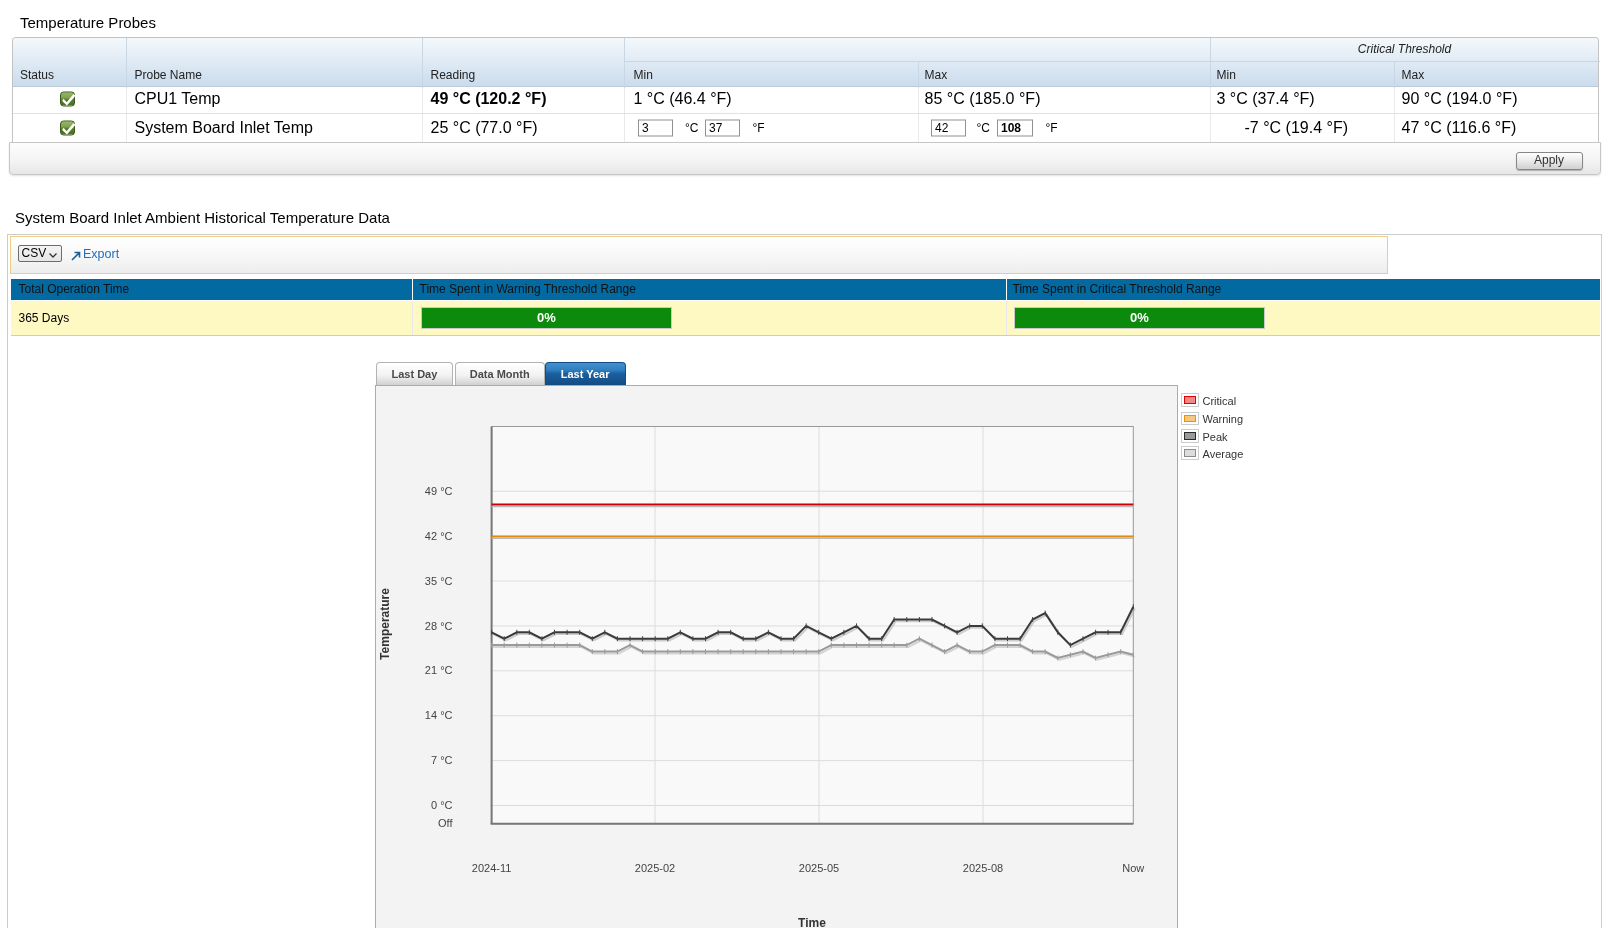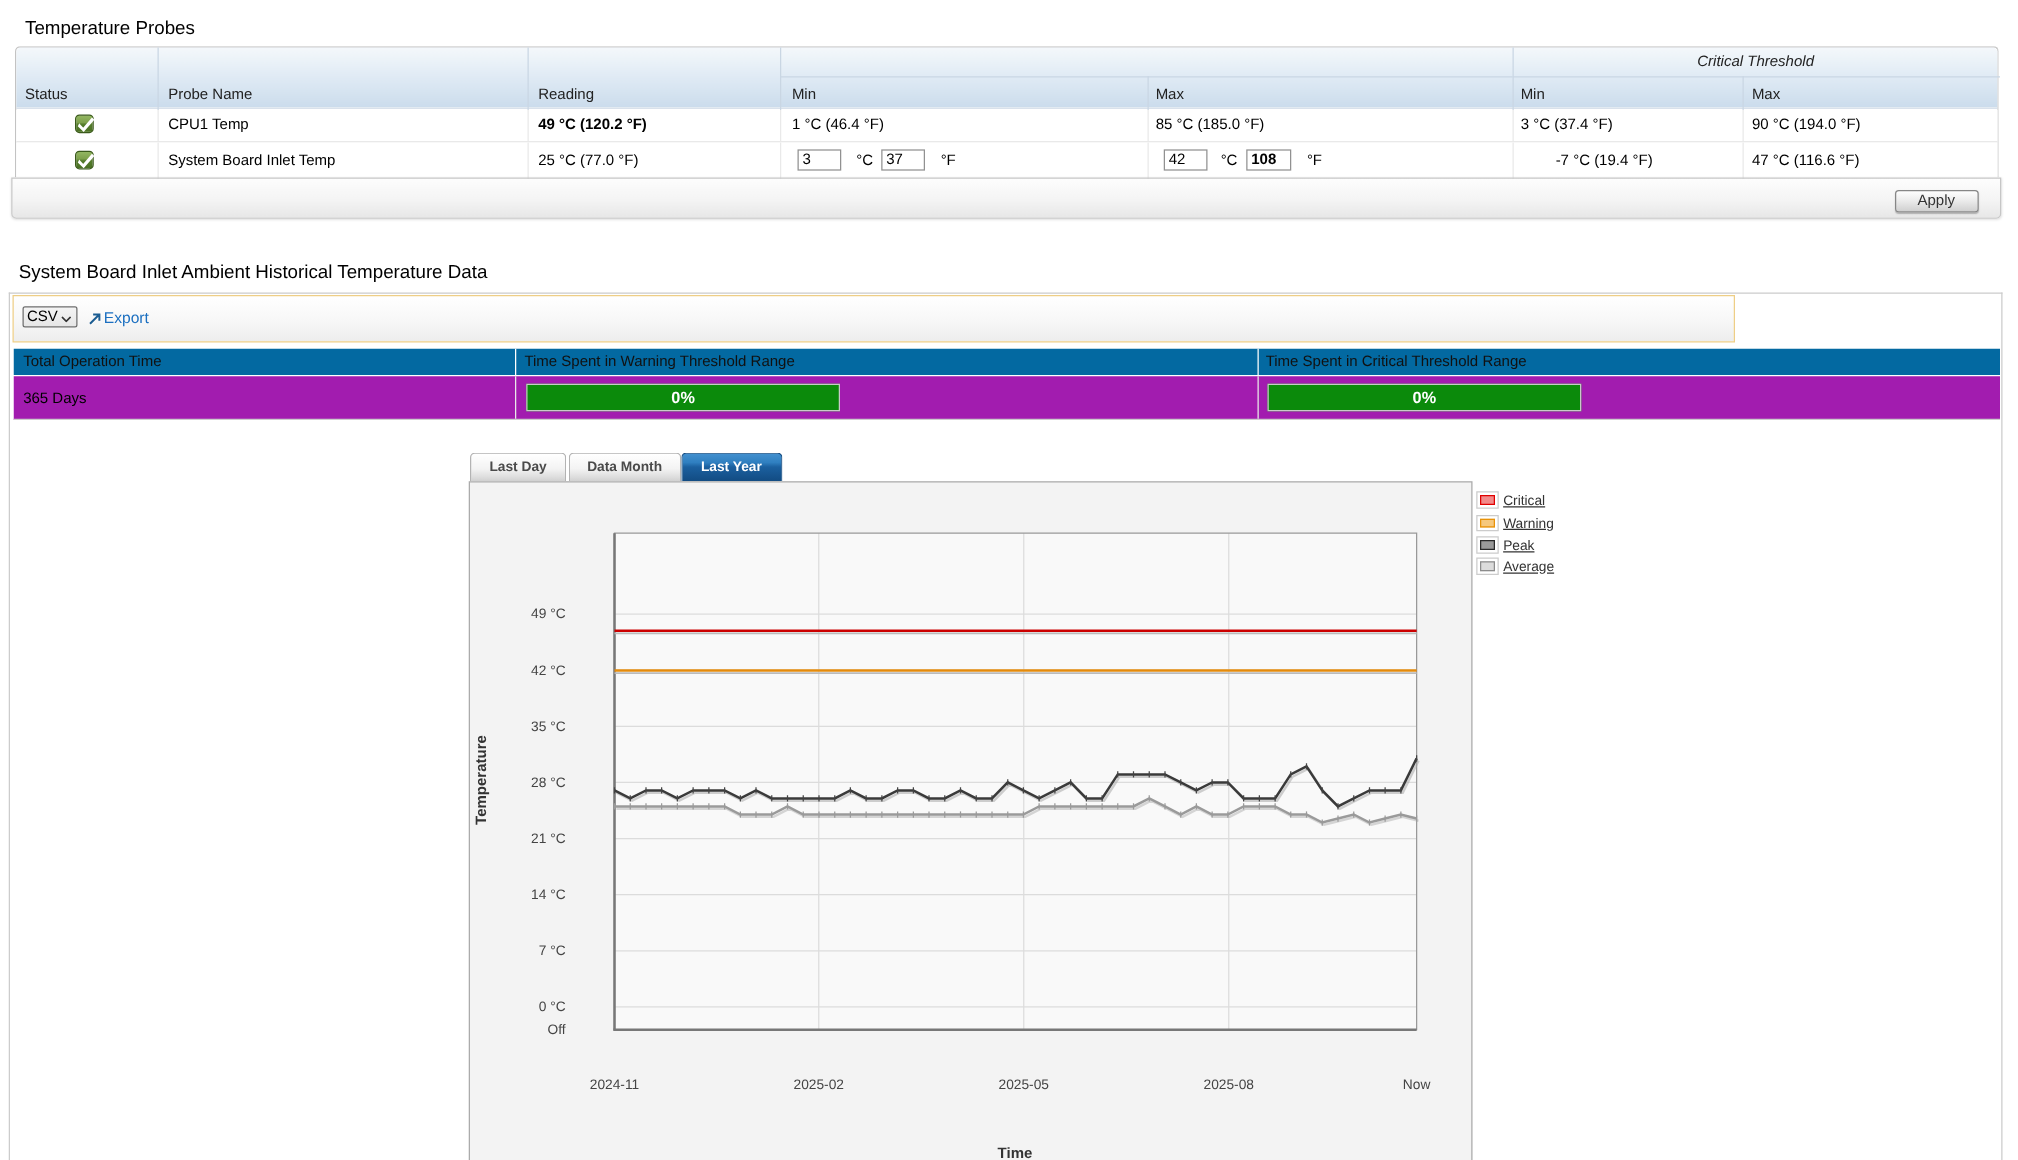"CPU1 Temp" .cell { font-size: 12px -> 16px }
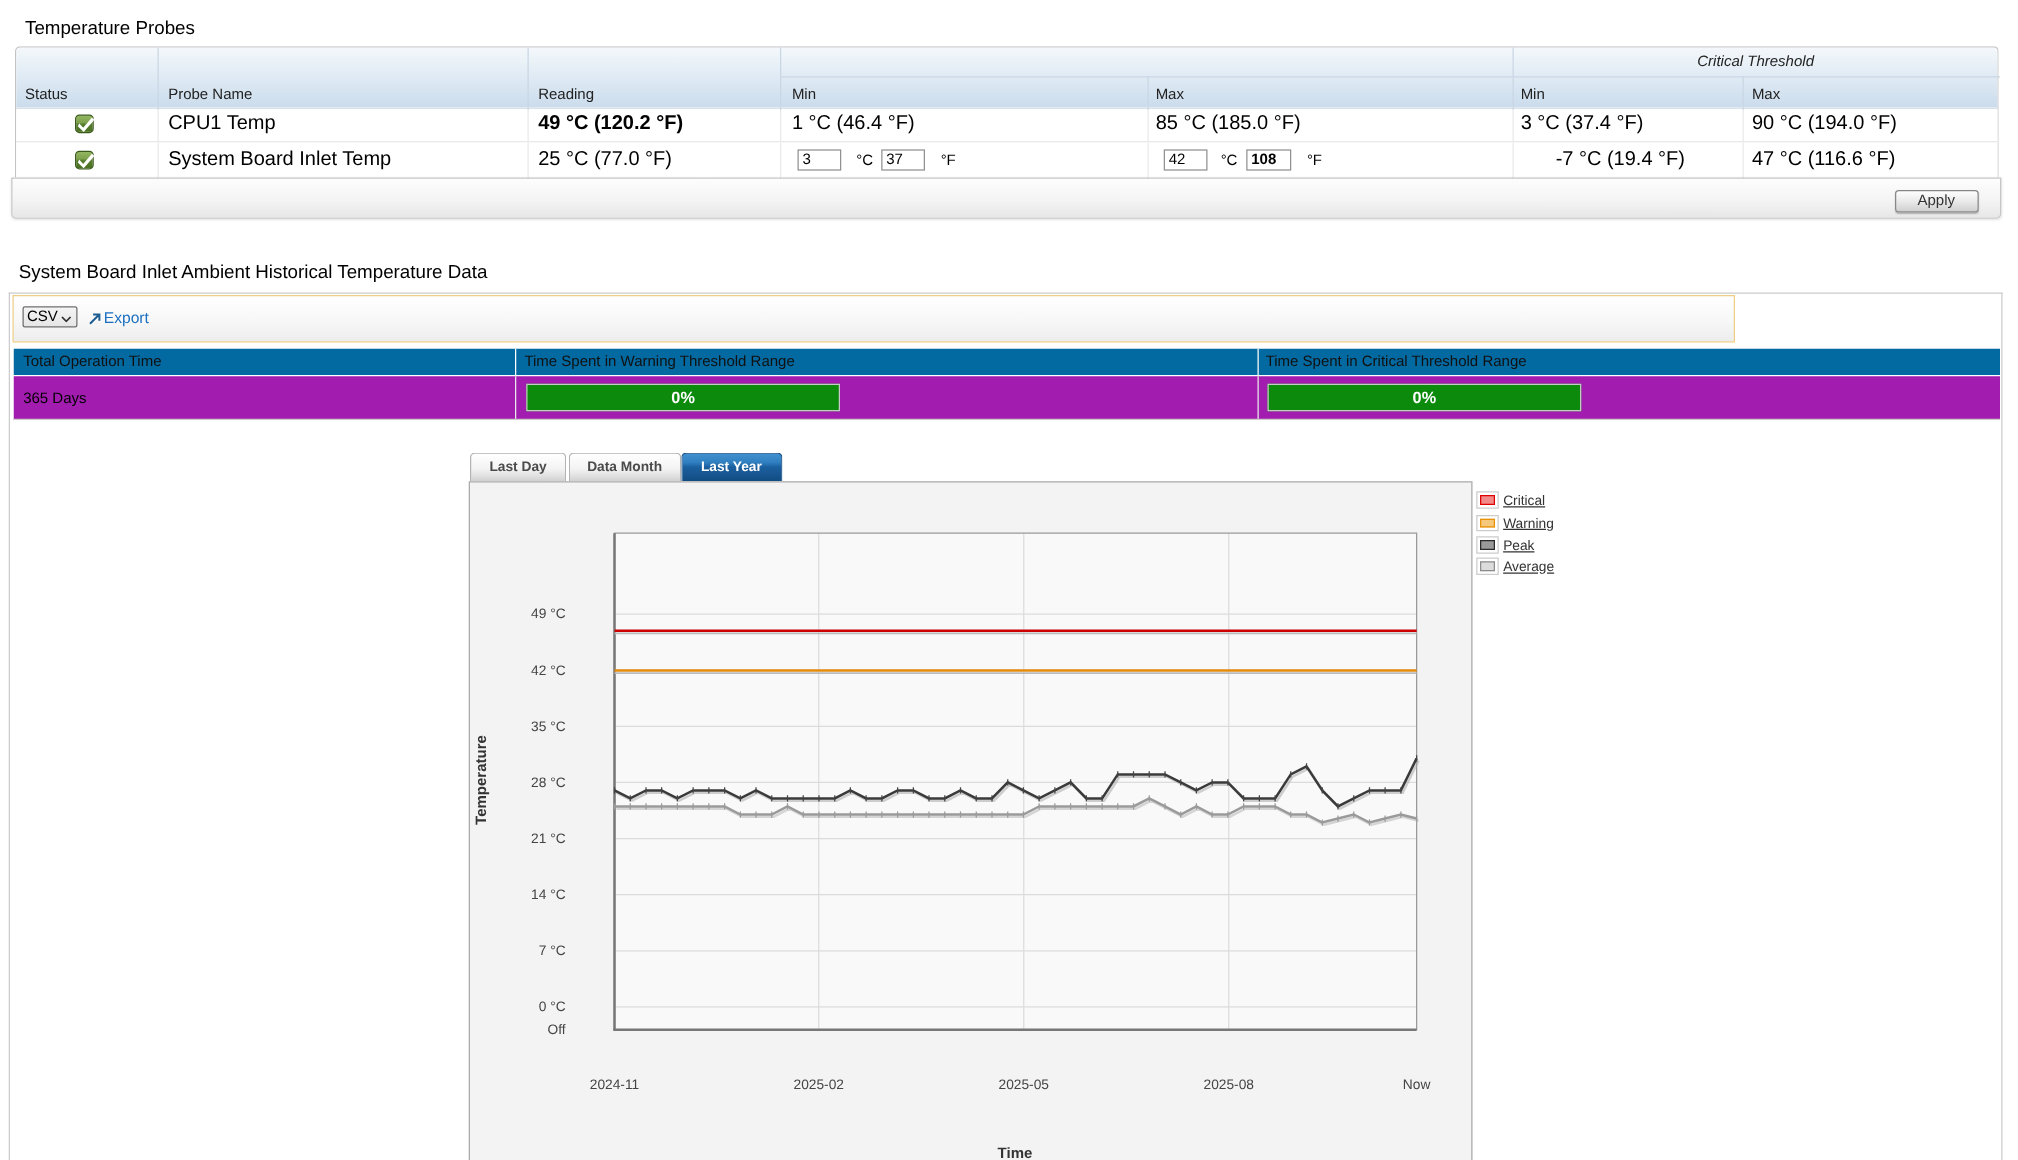"365 Days" .t2row { background: #a21caf -> #fef9c3 }
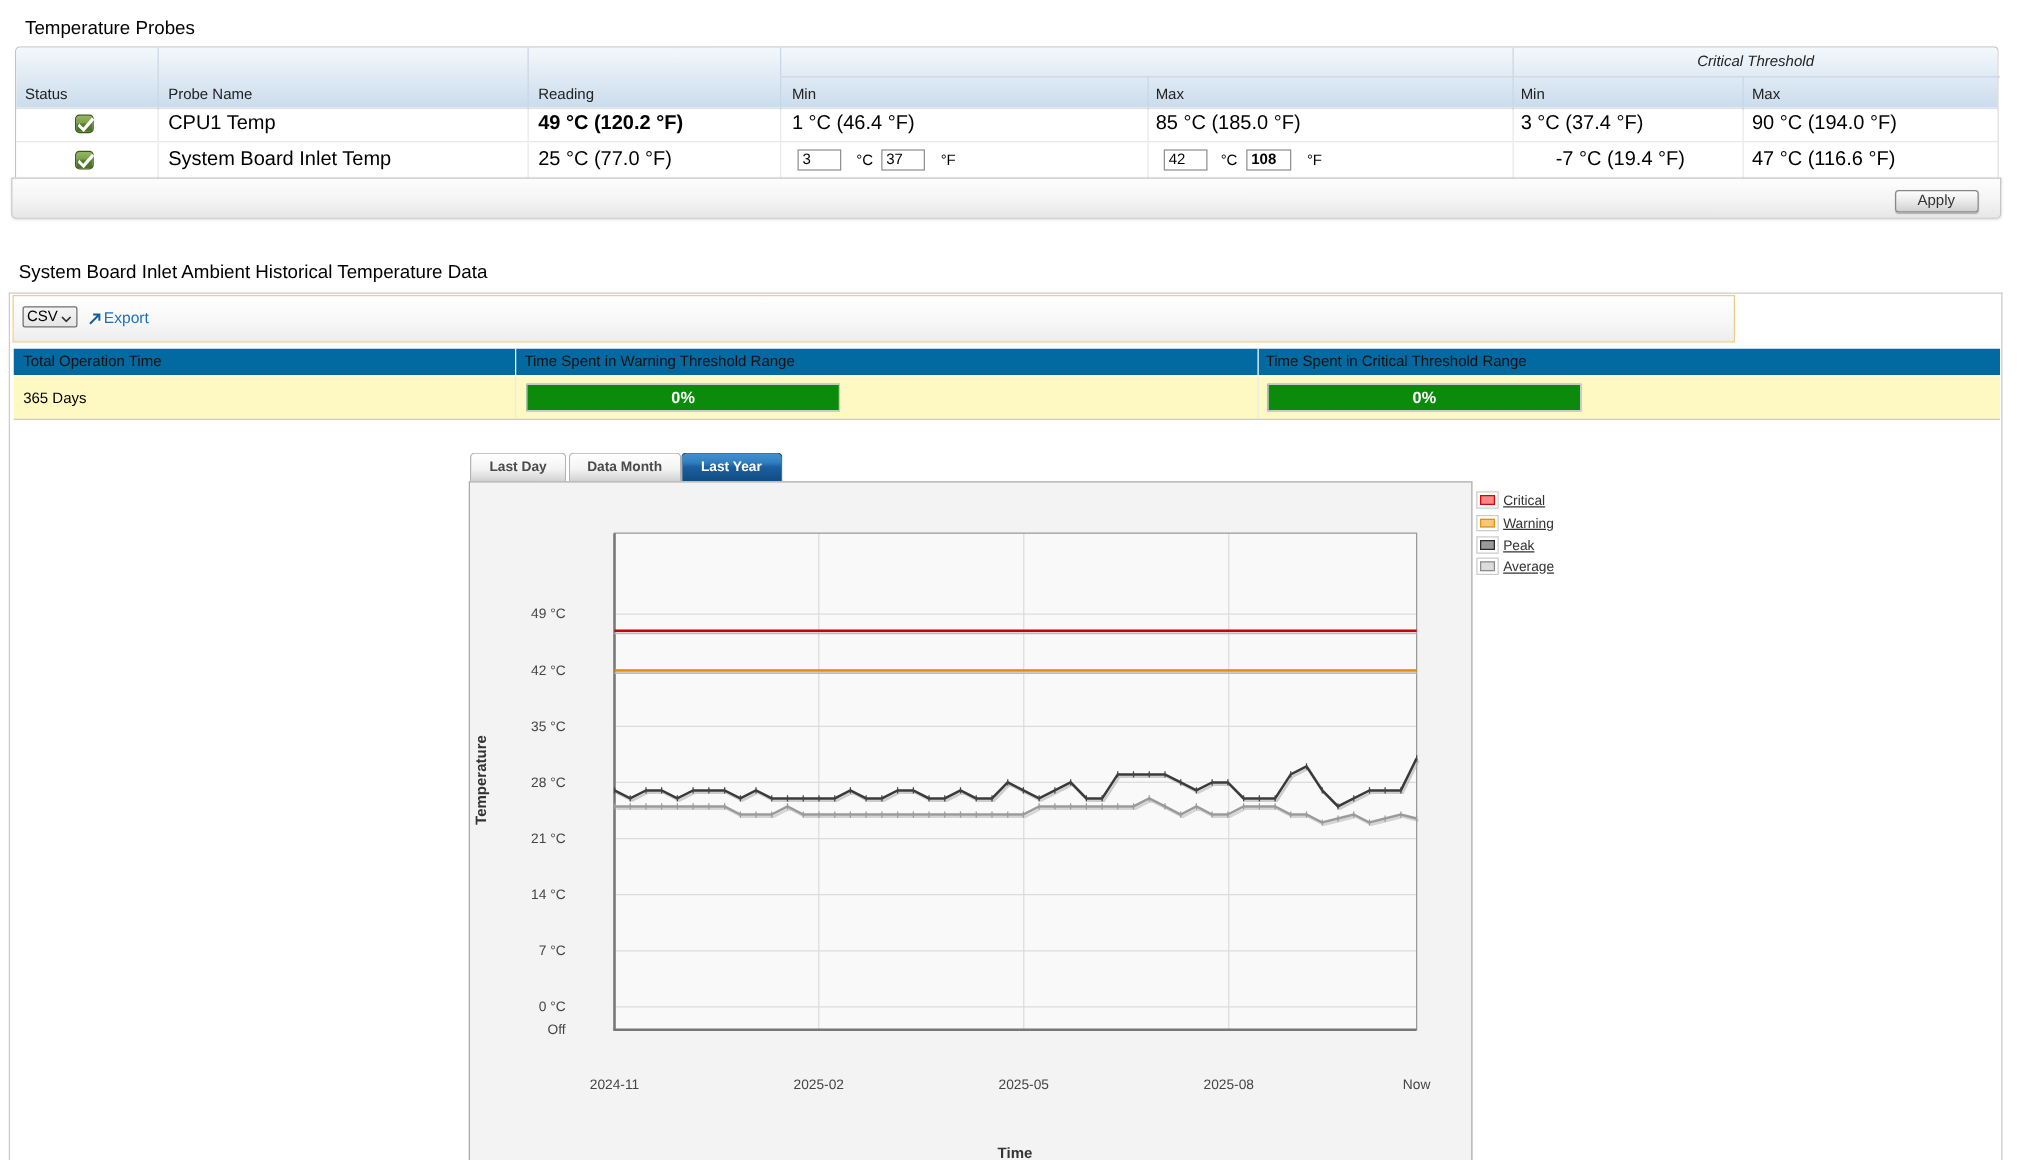"Critical" .leglbl { text-decoration: underline -> none }
